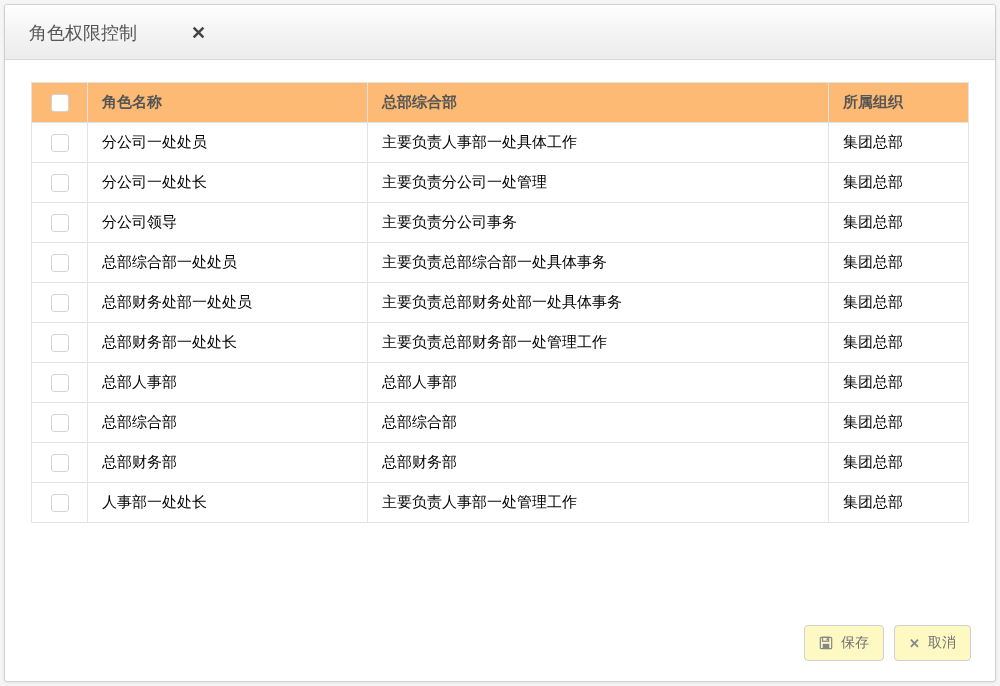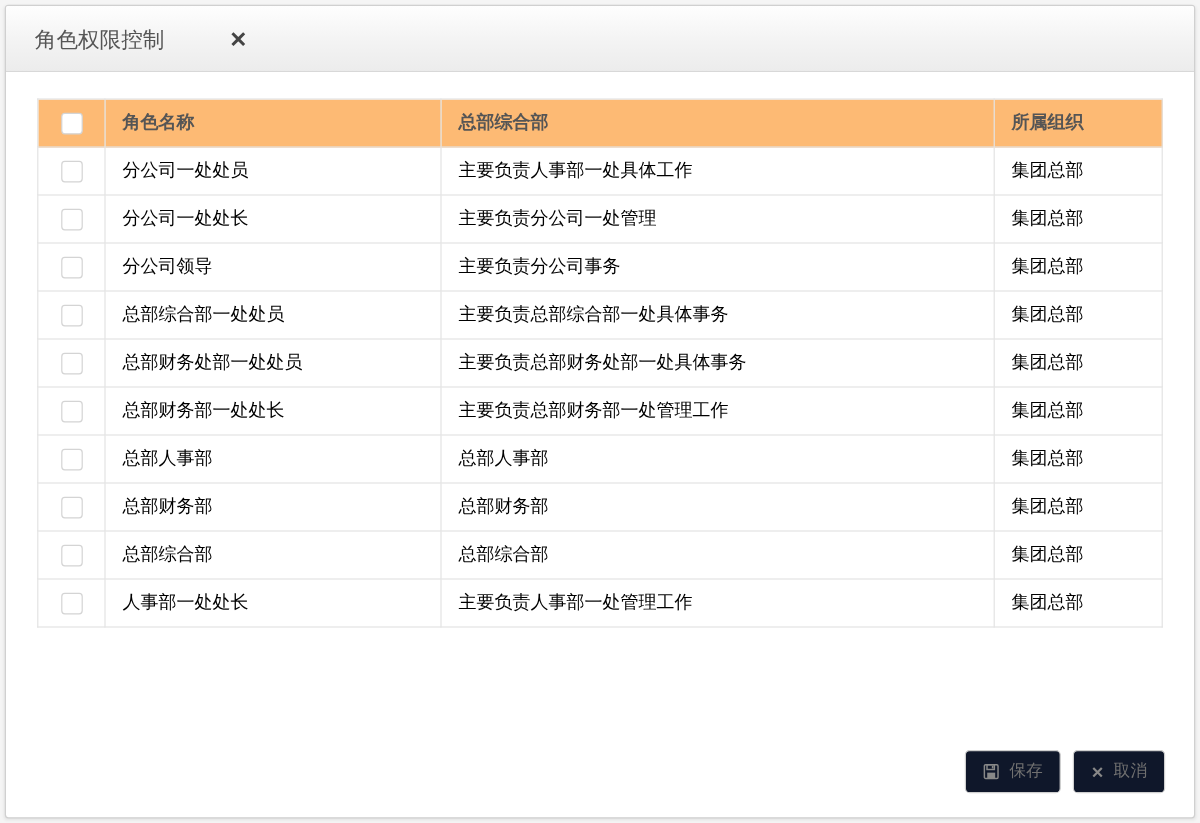"总部财务部" tr { order: before "总部综合部" -> after "总部综合部" }
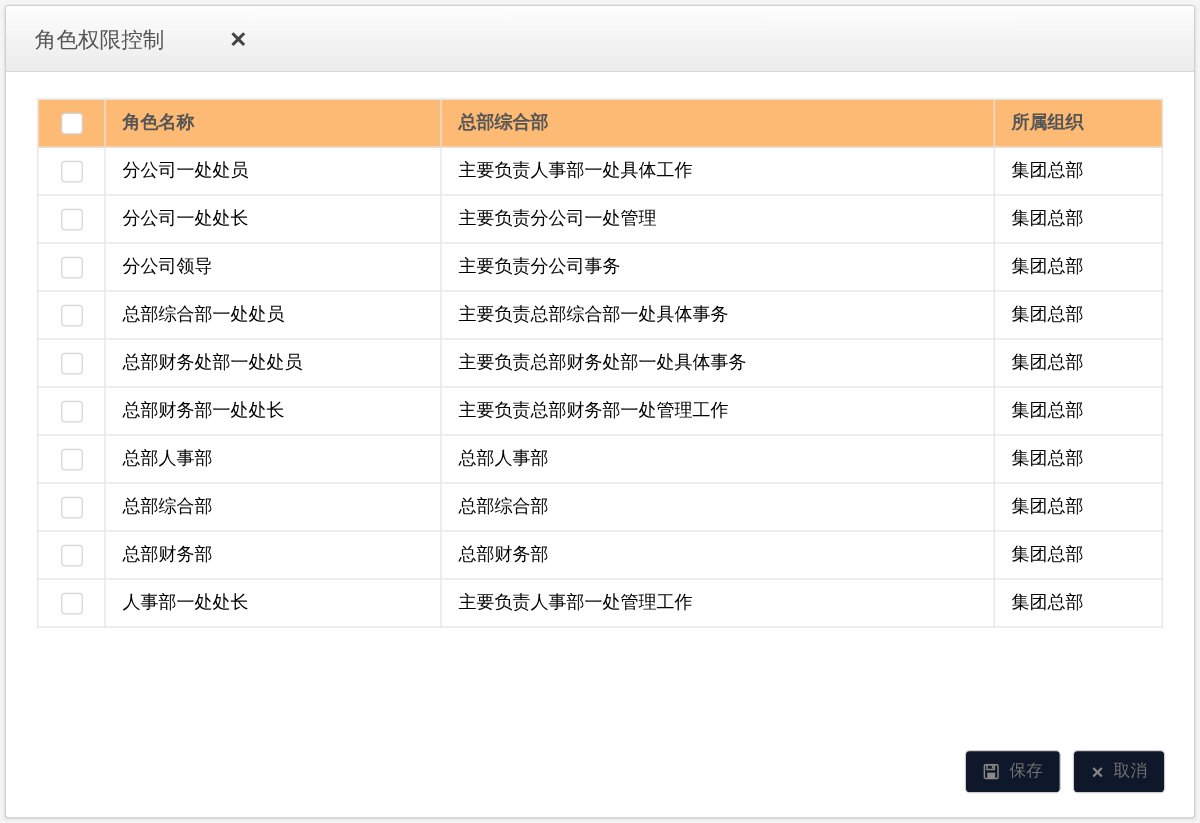"保存" .btn { background: #0f172a -> #fef9c3 }
